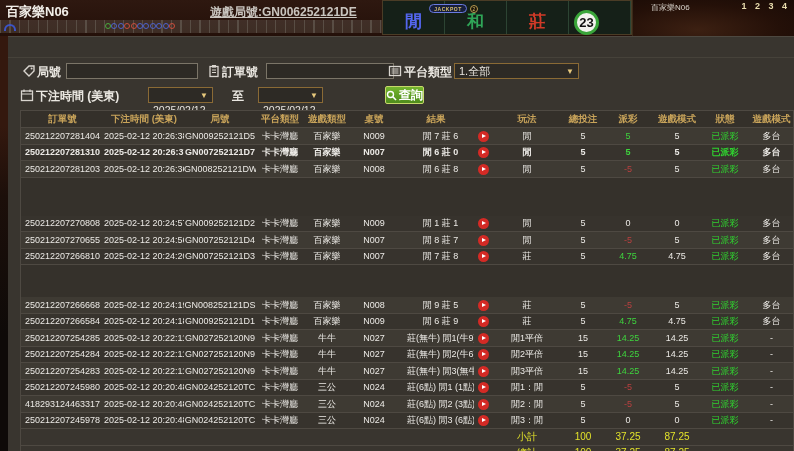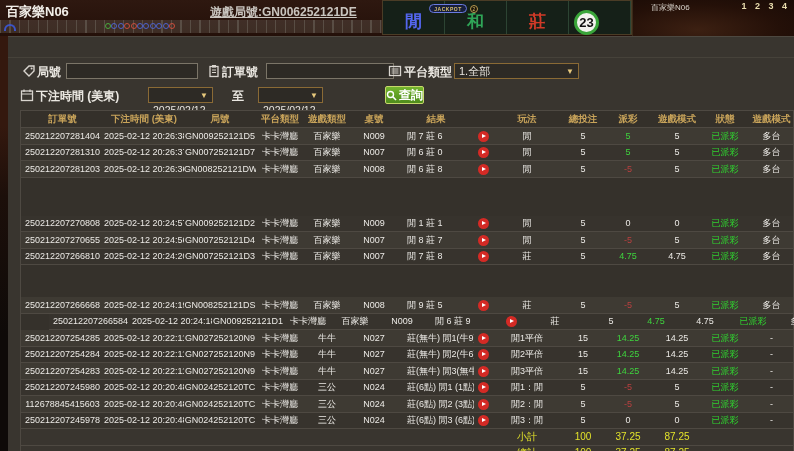"閒 7 莊 6" .cell.al { text-align: left -> center }
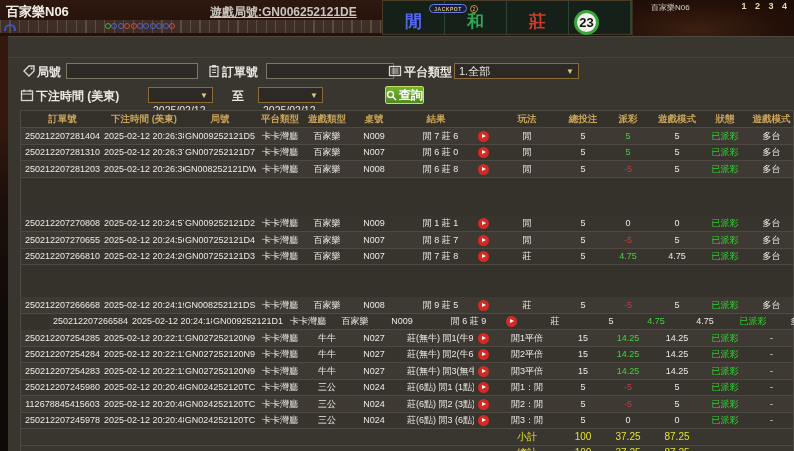"250212207281310" div.trow { font-weight: none -> bold }
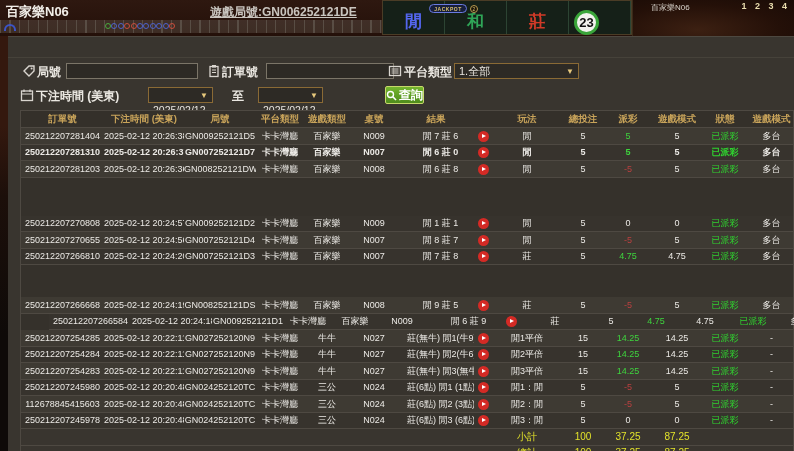"250212207266584" div.trow { margin-left: 28px -> none }
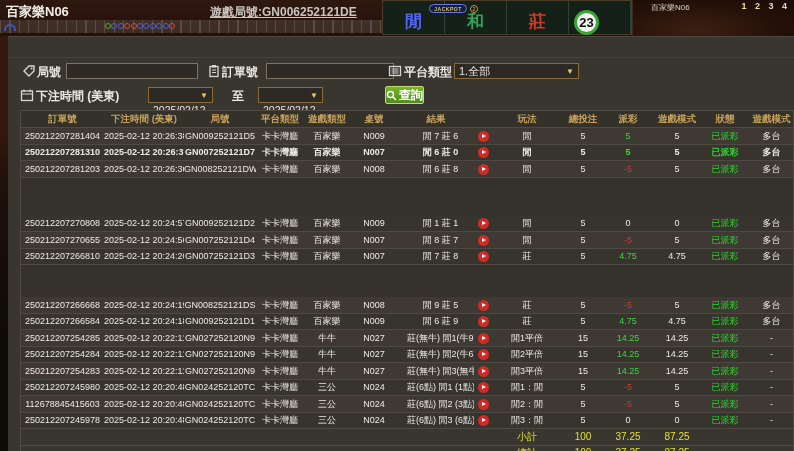"112678845415603" div.cell { text: 112678845415603 -> 418293124463317 }
